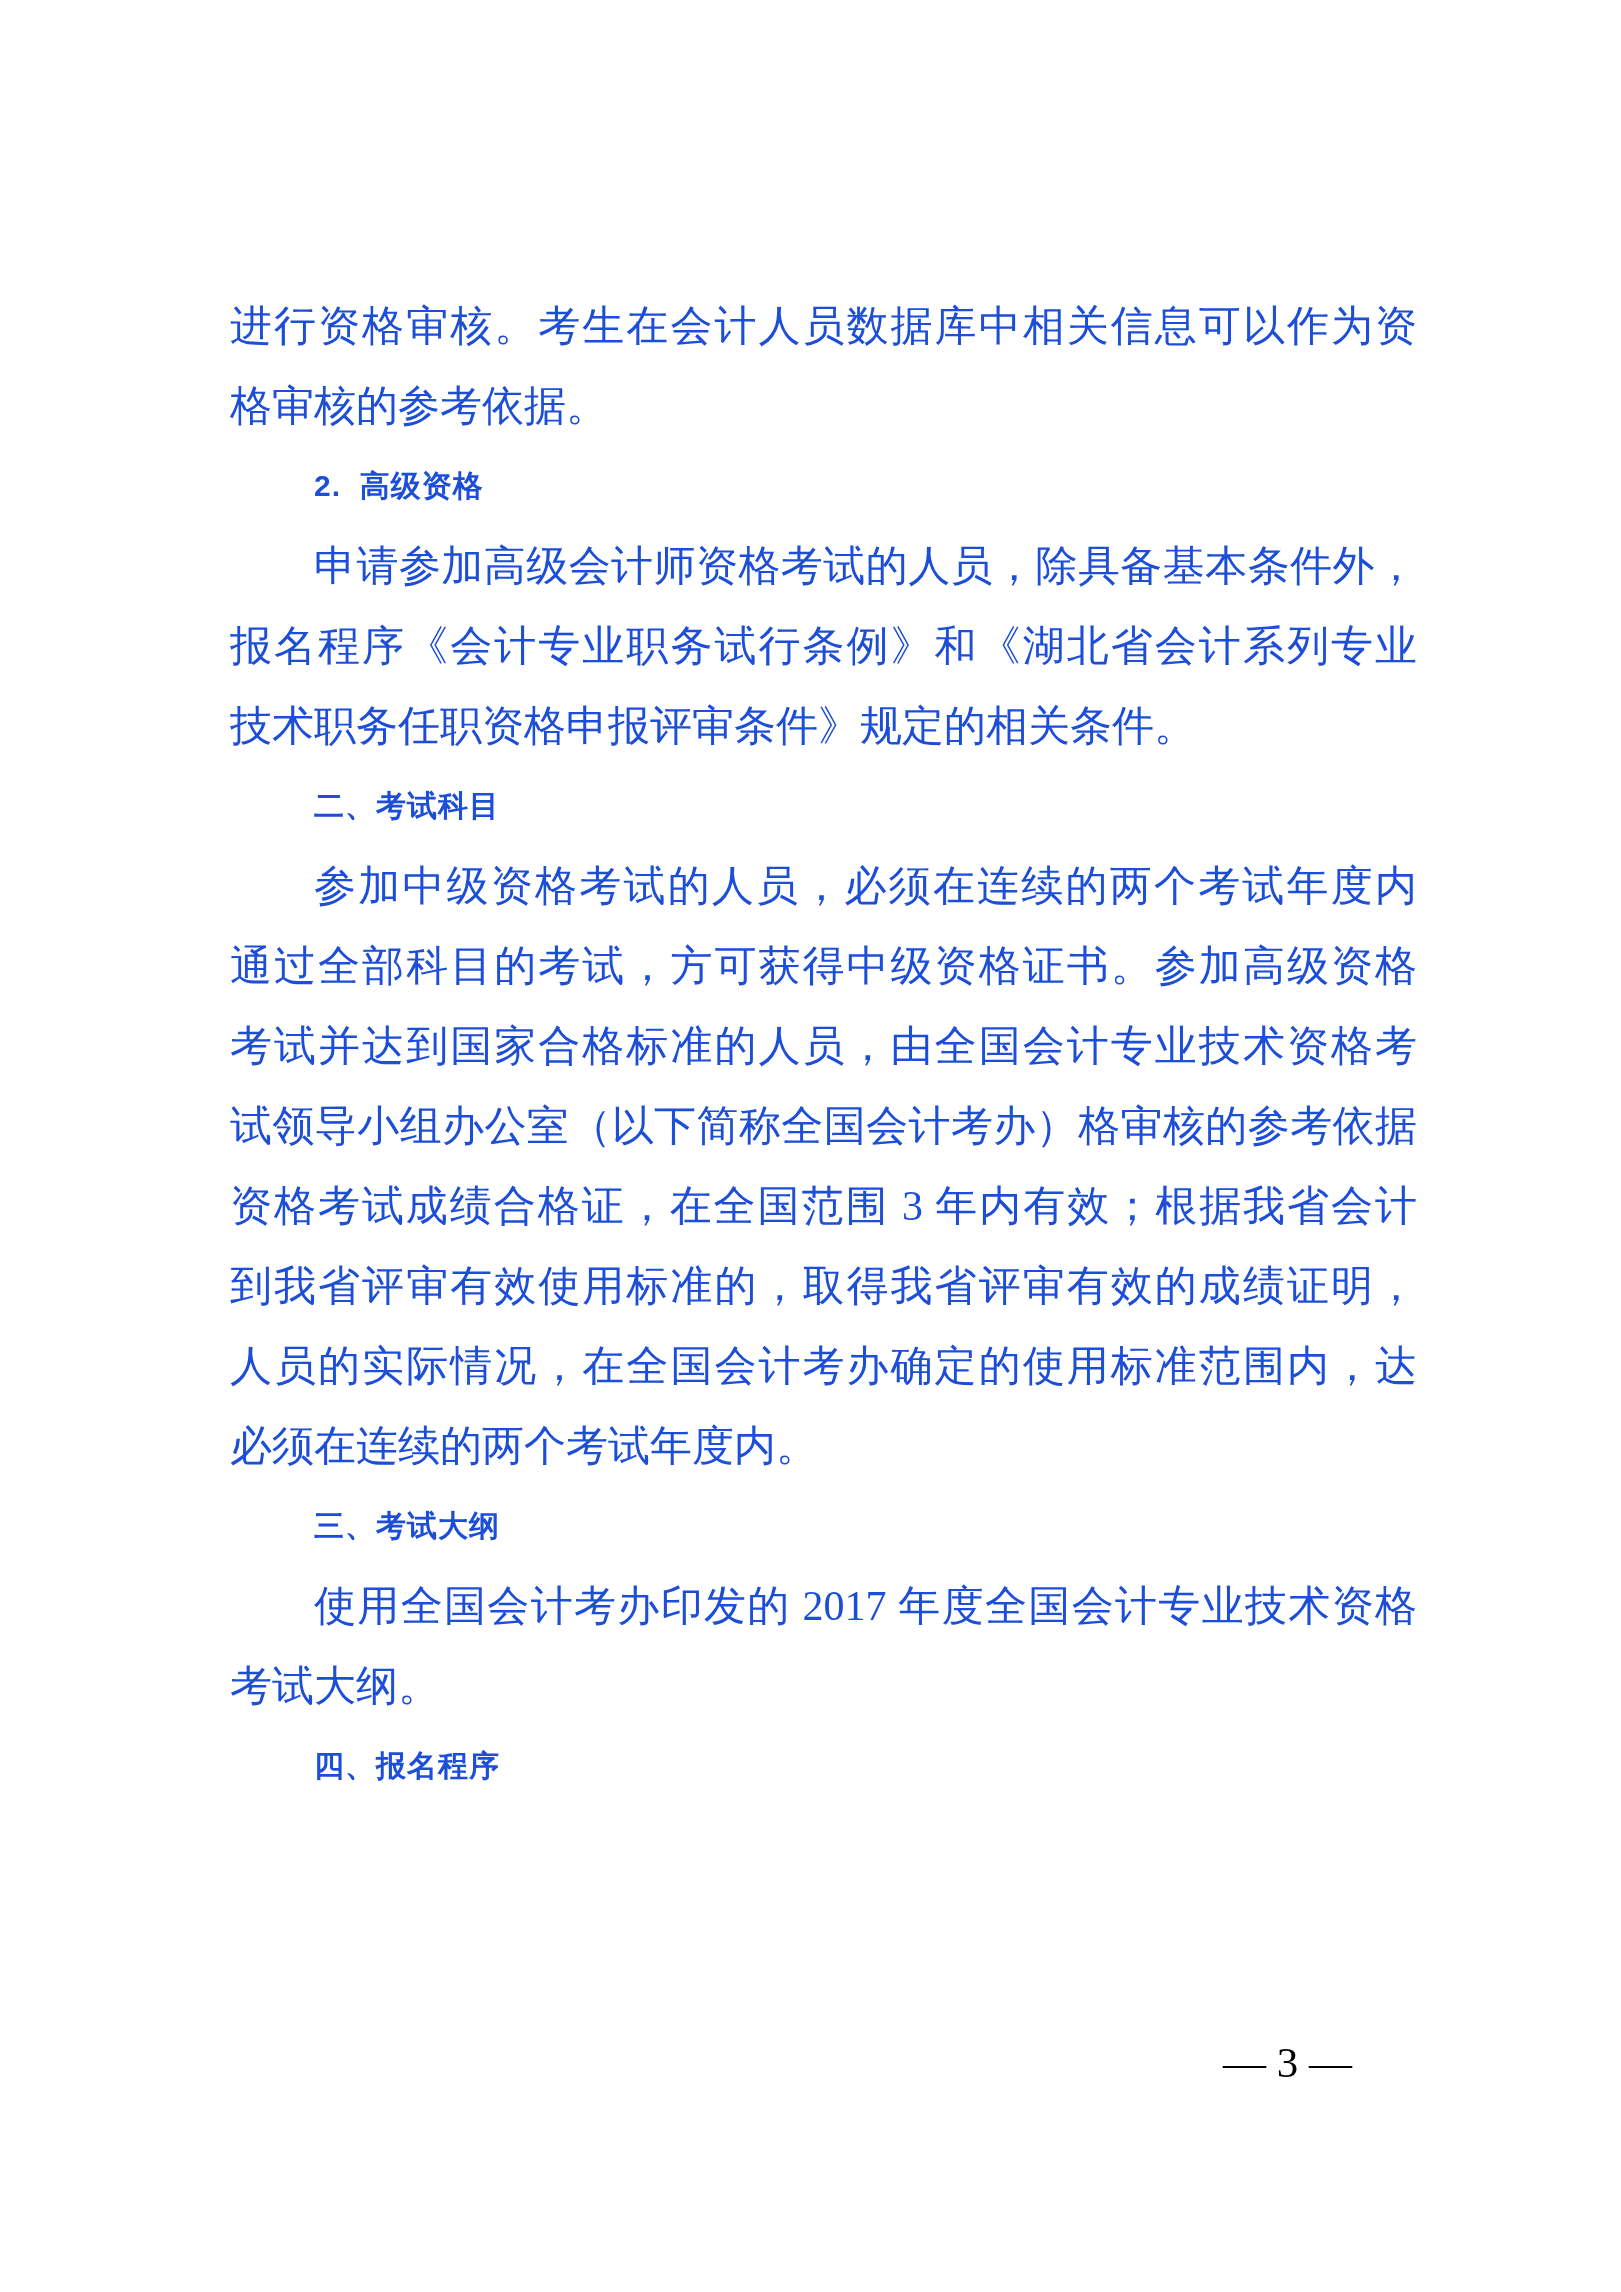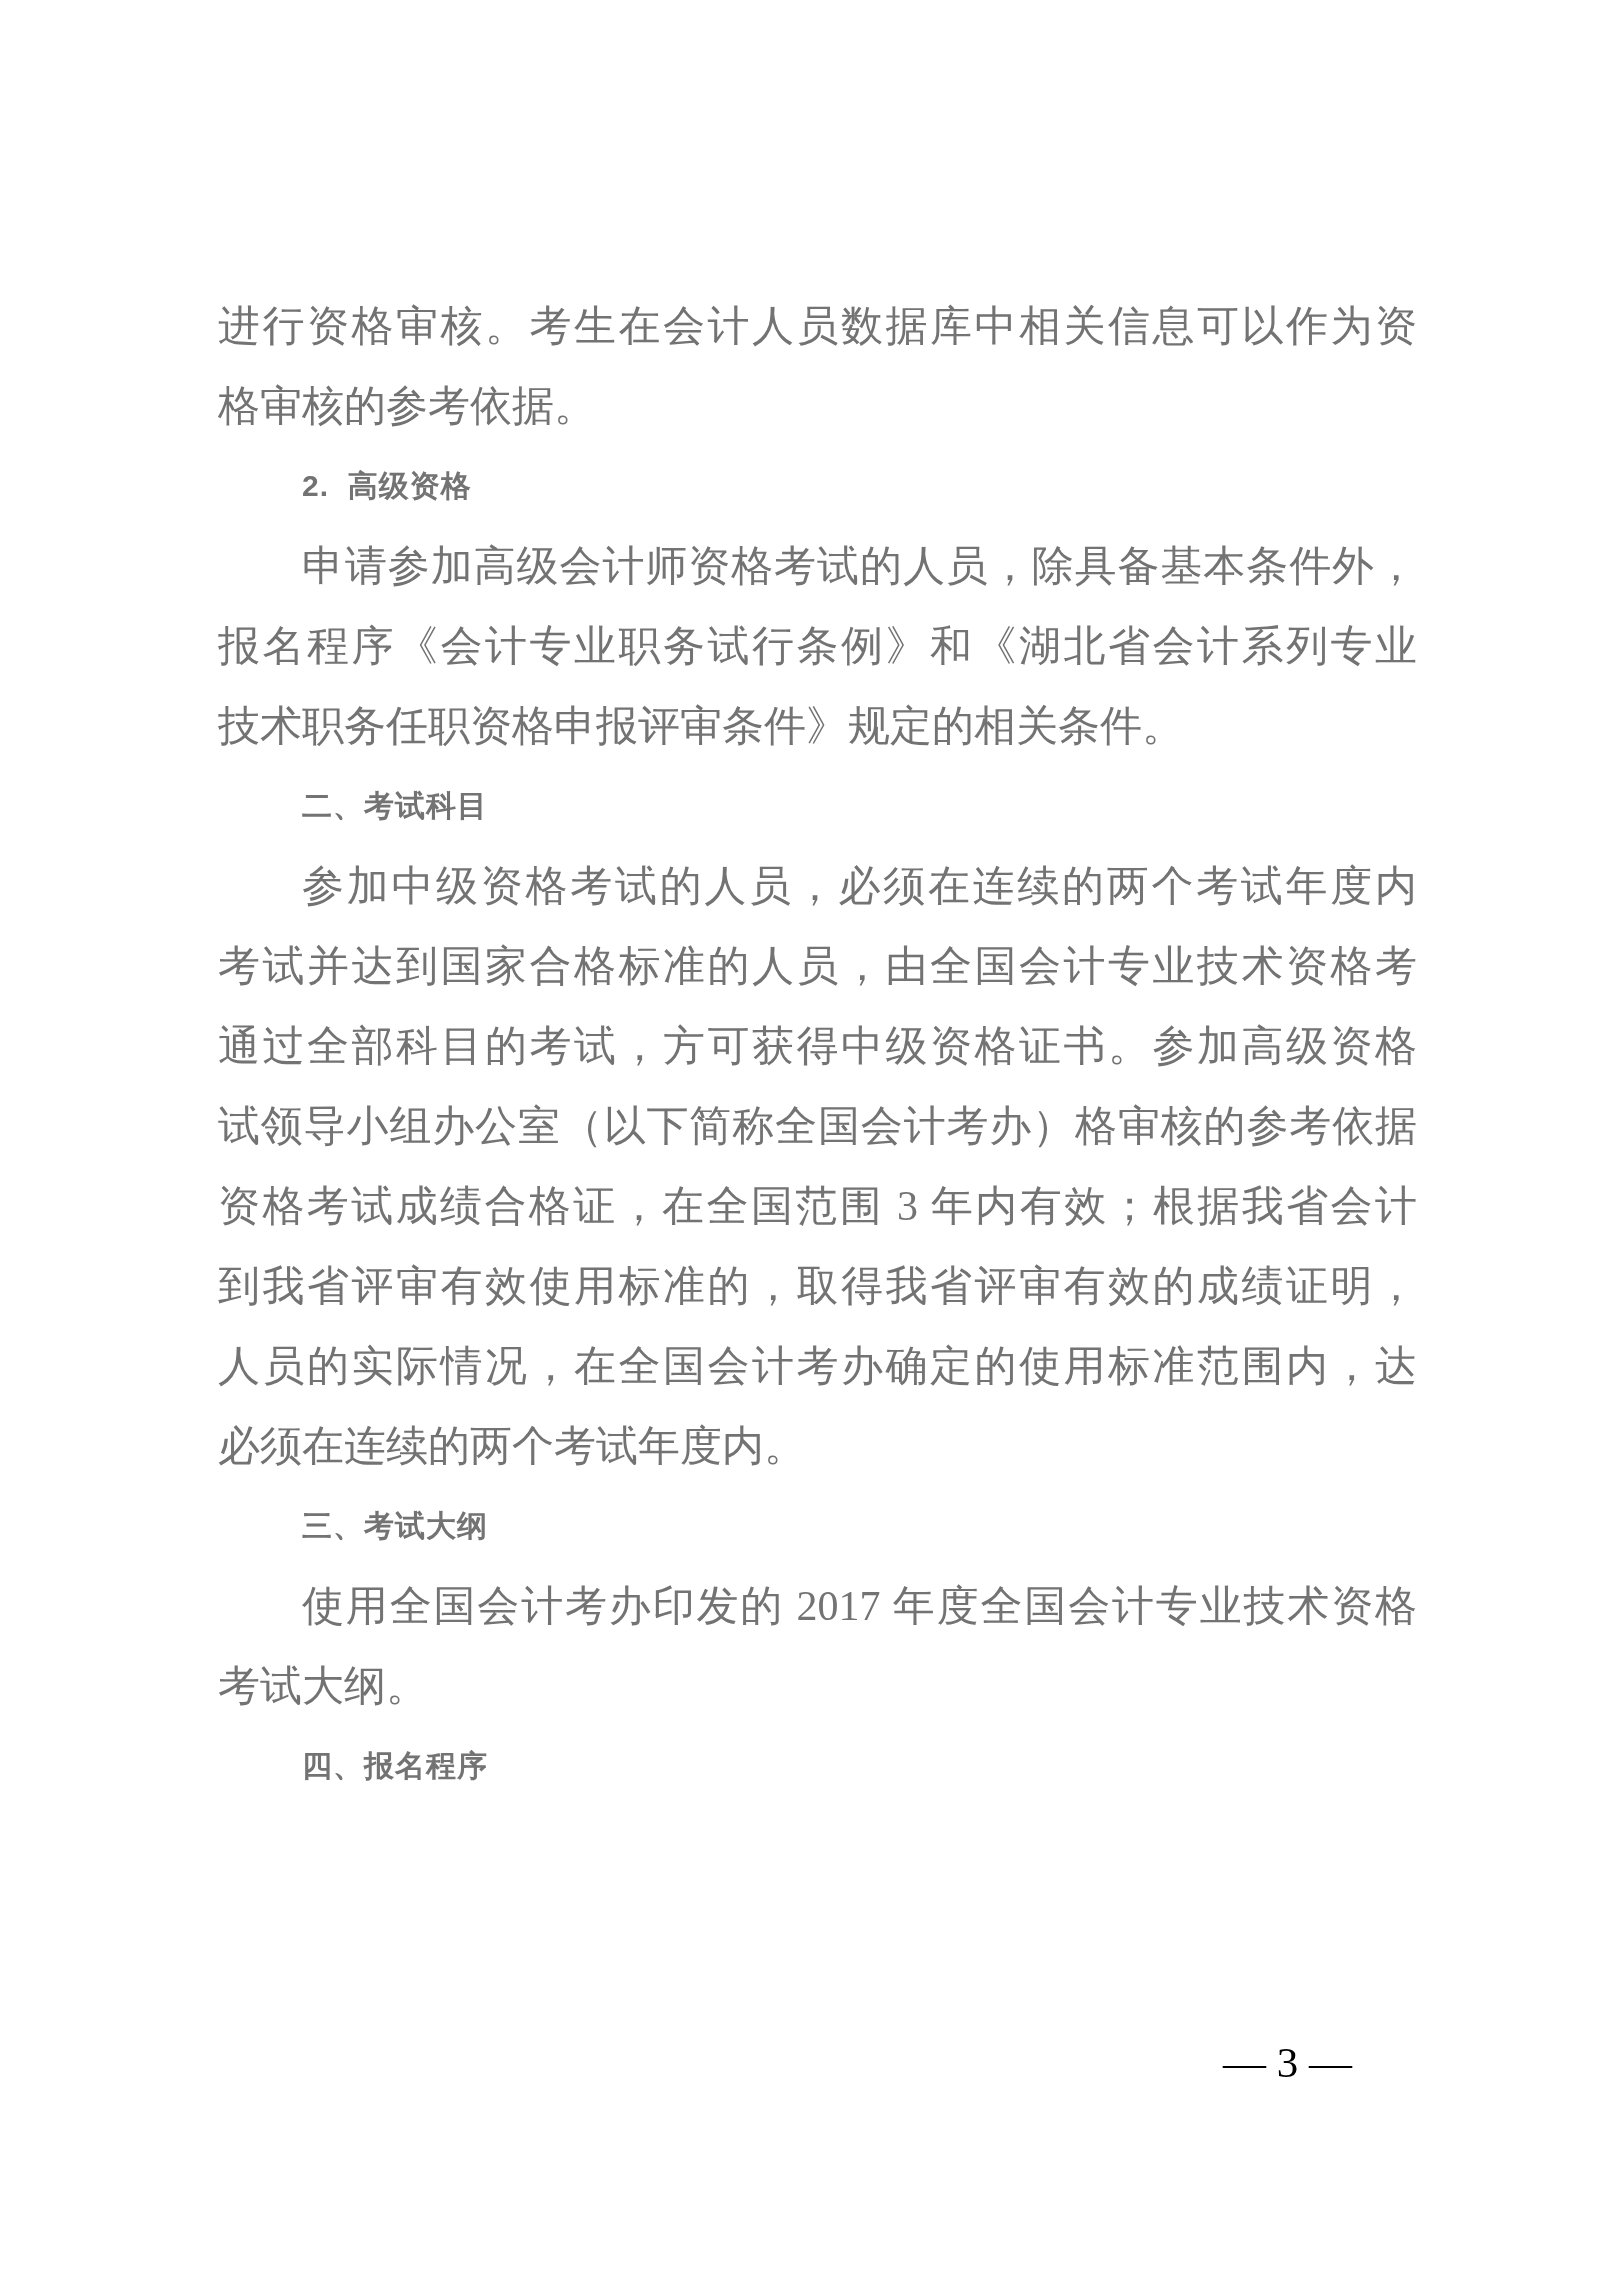"进行资格审核。考生在会计人员数据库中相关信息可以作为资" .line { color: #737373 -> #1d4ed8; margin-left: none -> 12px }
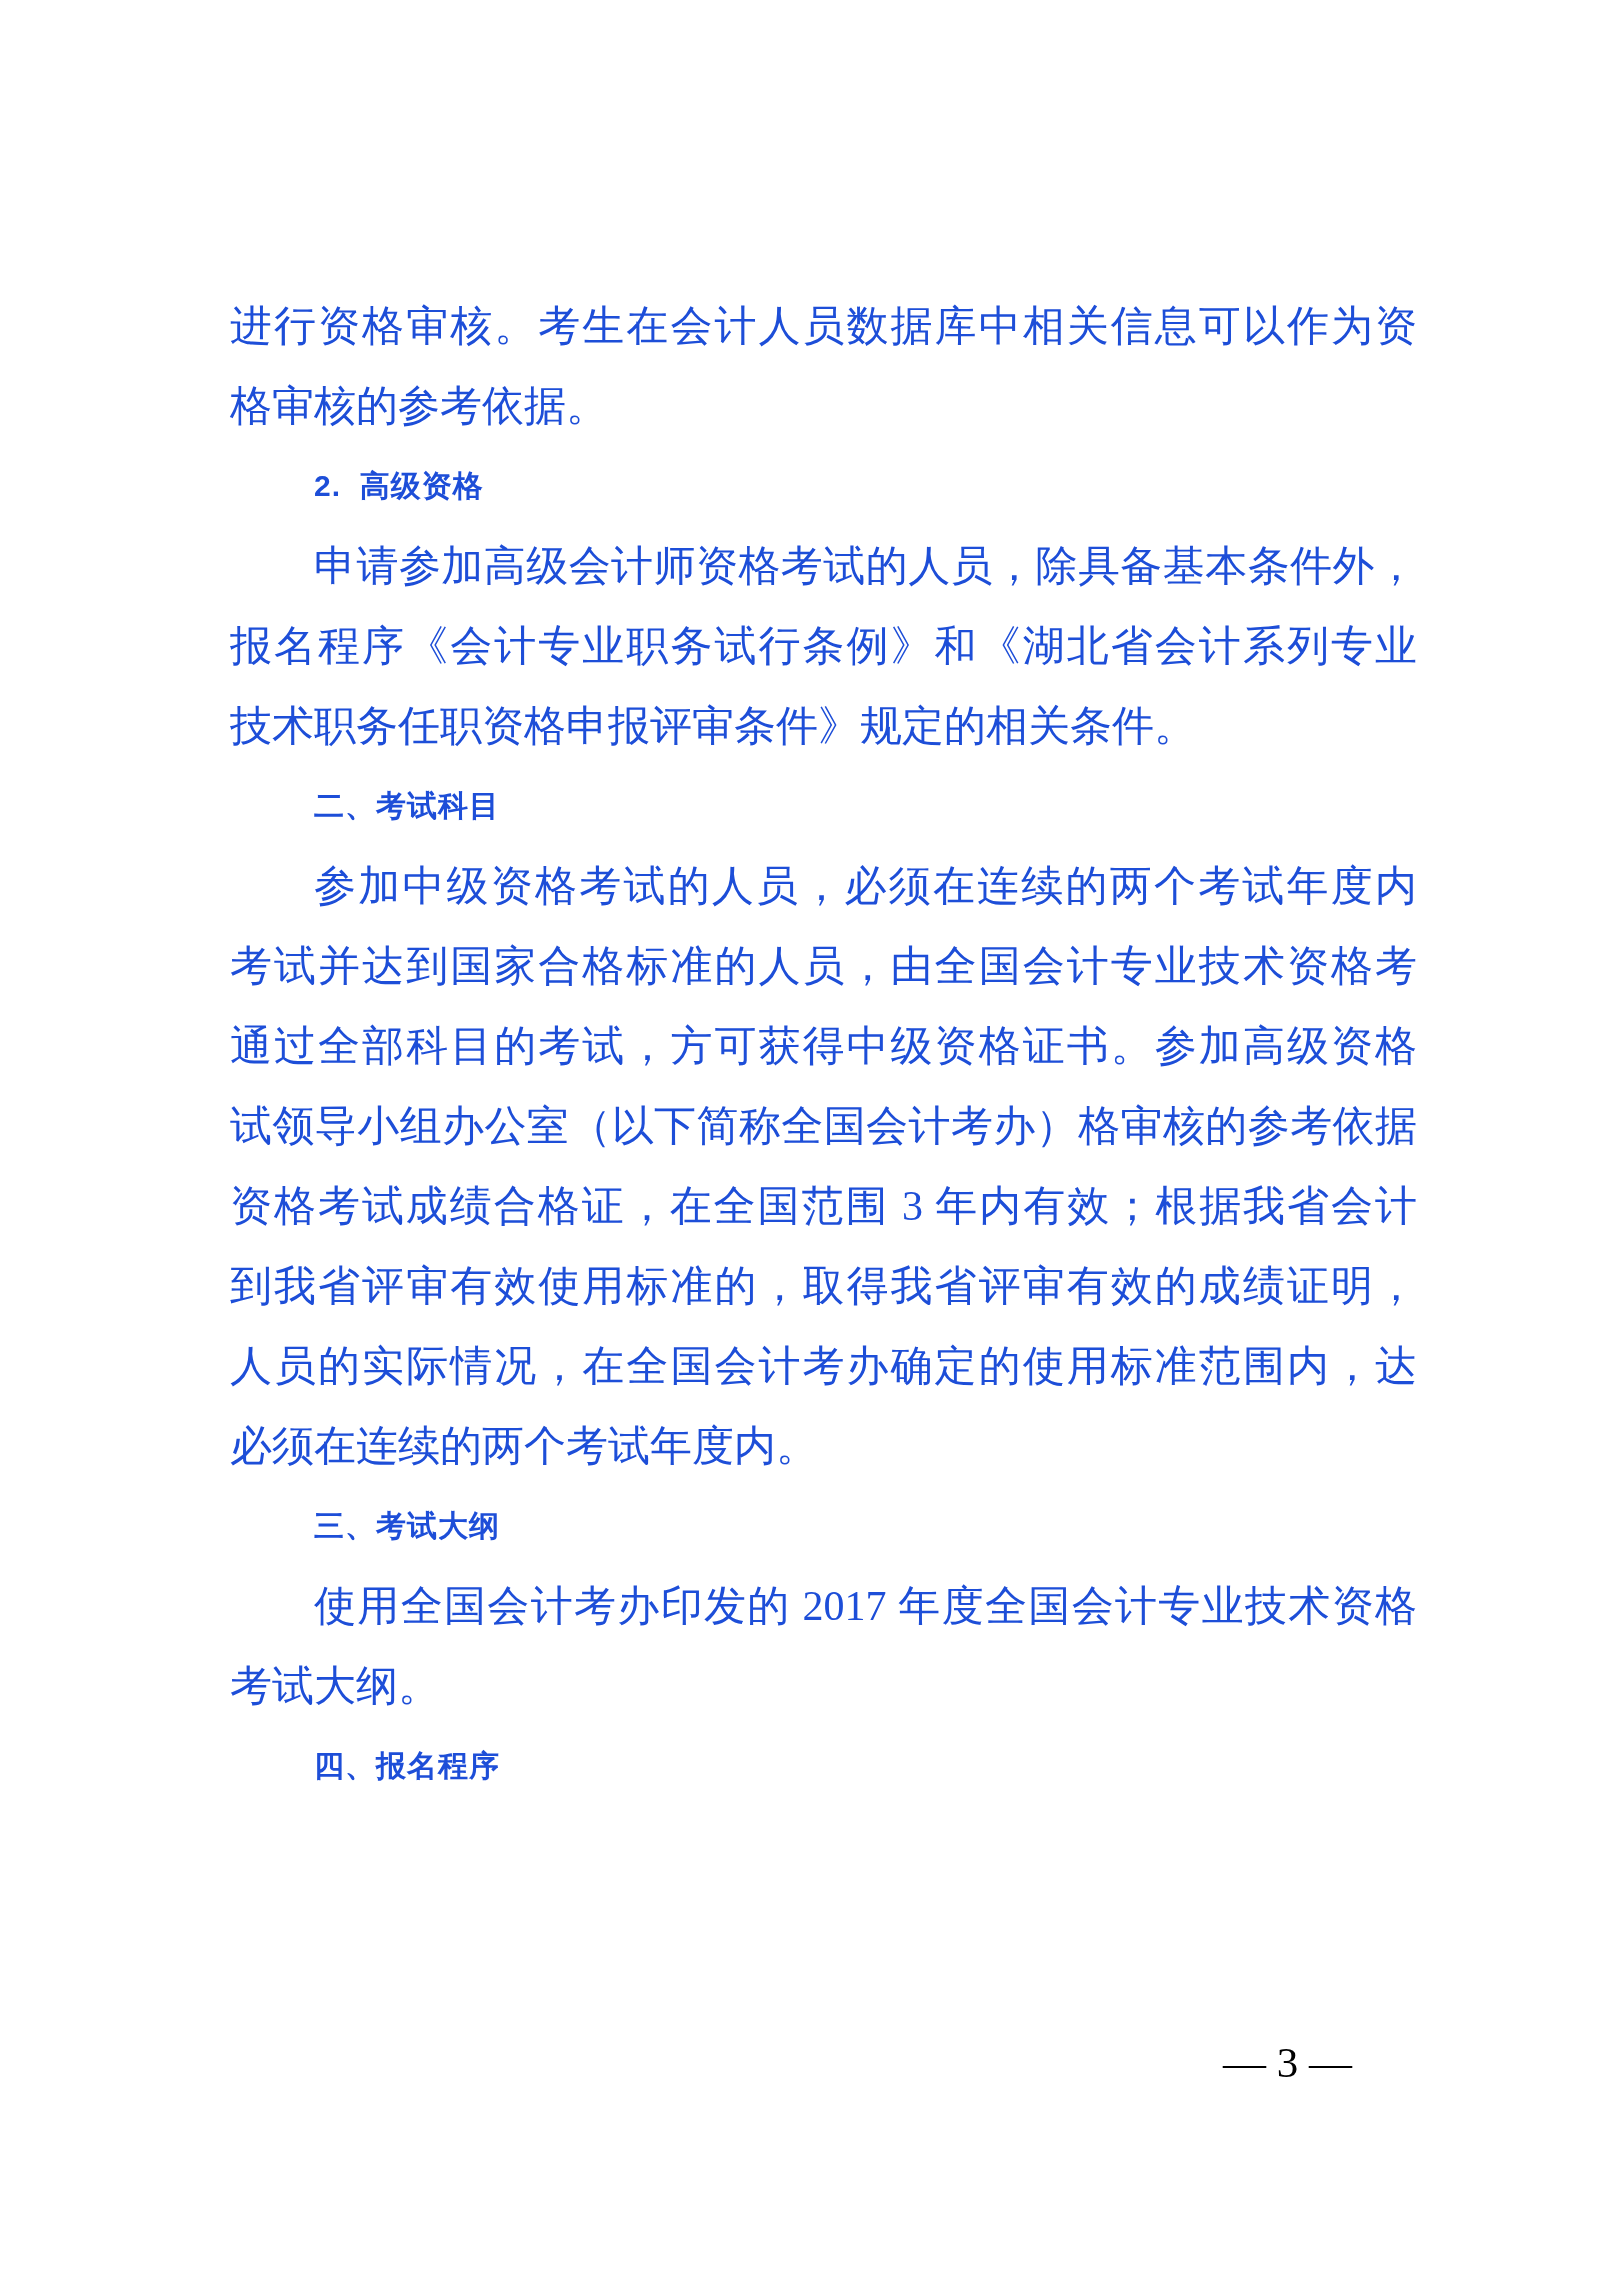"考试并达到国家合格标准的人员，由全国会计专业技术资格考" div.line { order: before "通过全部科目的考试，方可获得中级资格证书。参加高级资格" -> after "通过全部科目的考试，方可获得中级资格证书。参加高级资格" }
